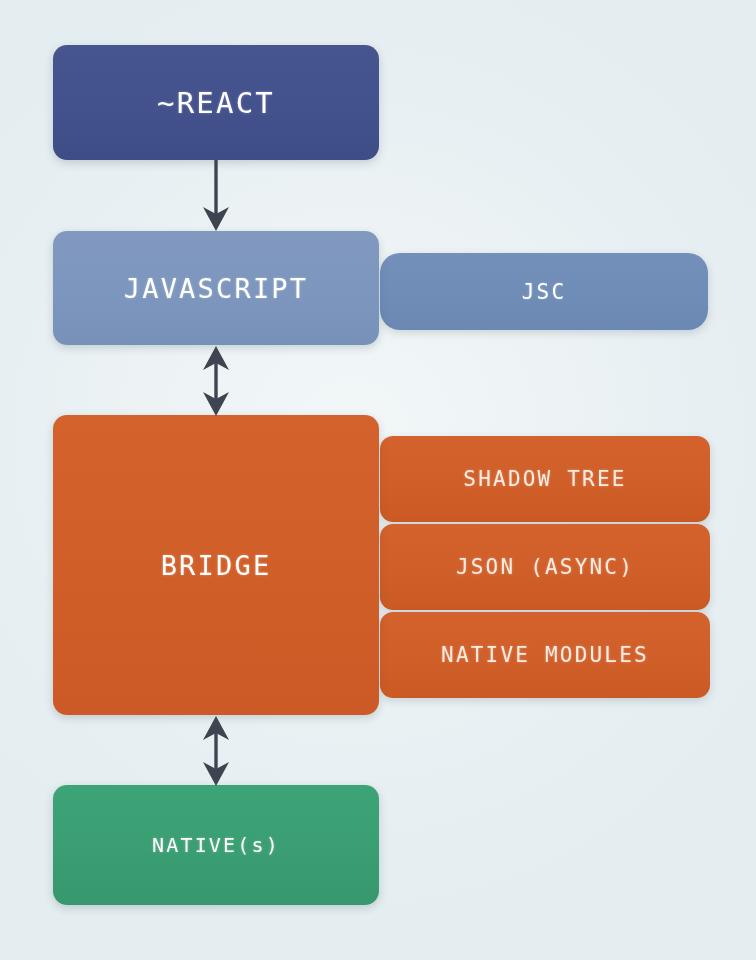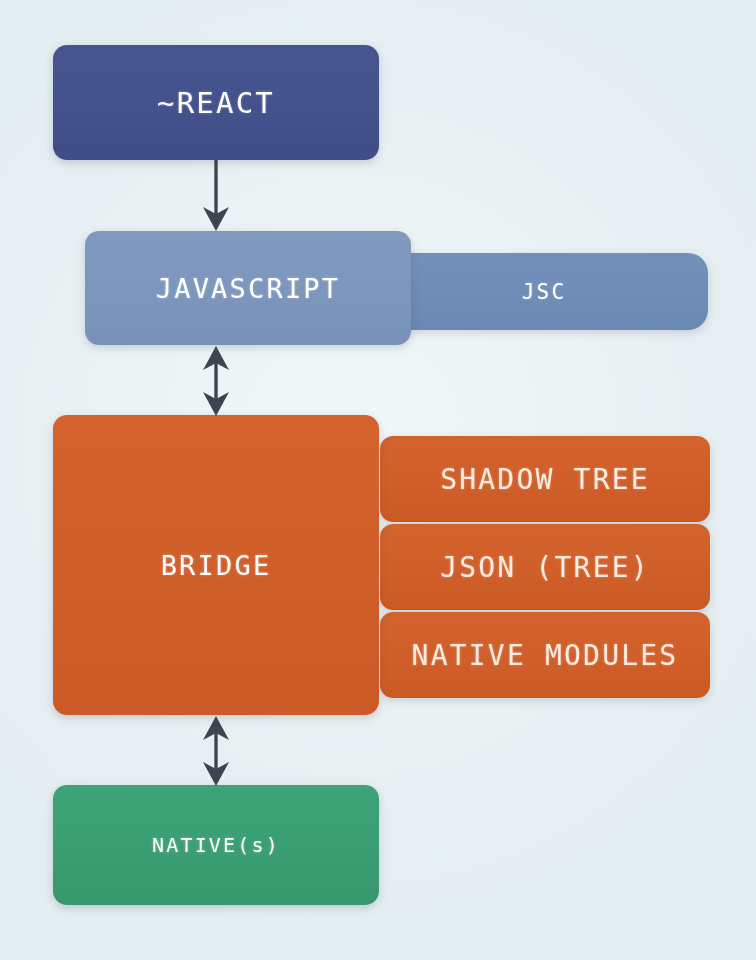"JAVASCRIPT" #node-javascript { margin-left: 32px -> none }
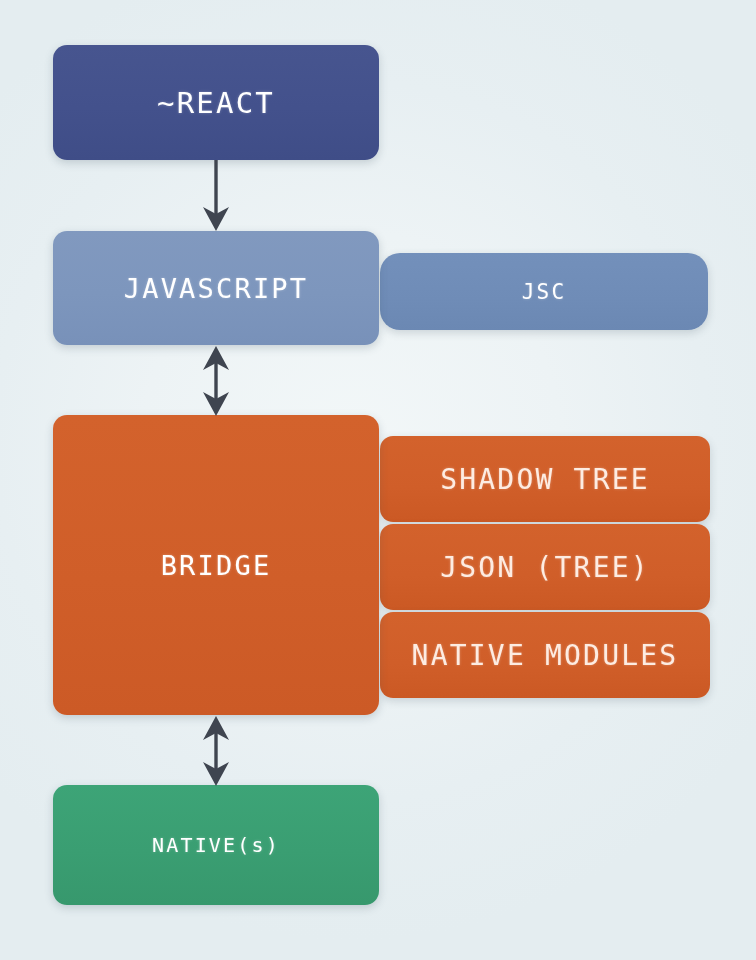"SHADOW TREE" .bridge-side { font-size: 28px -> 21px }
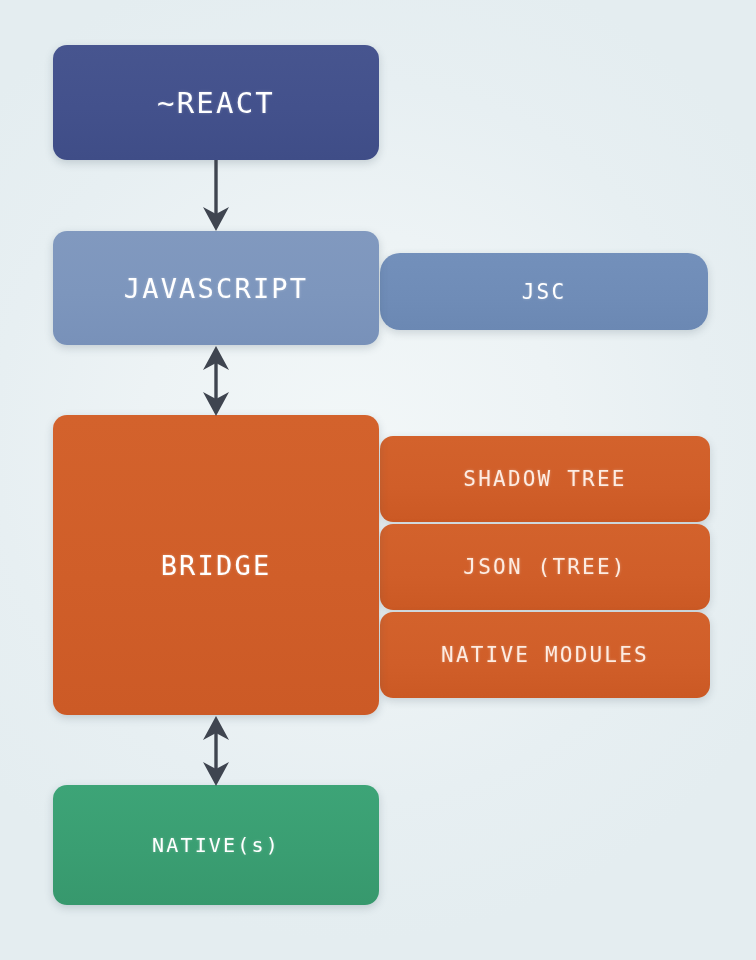"JSON (TREE)" span.label { text: TREE -> ASYNC }
